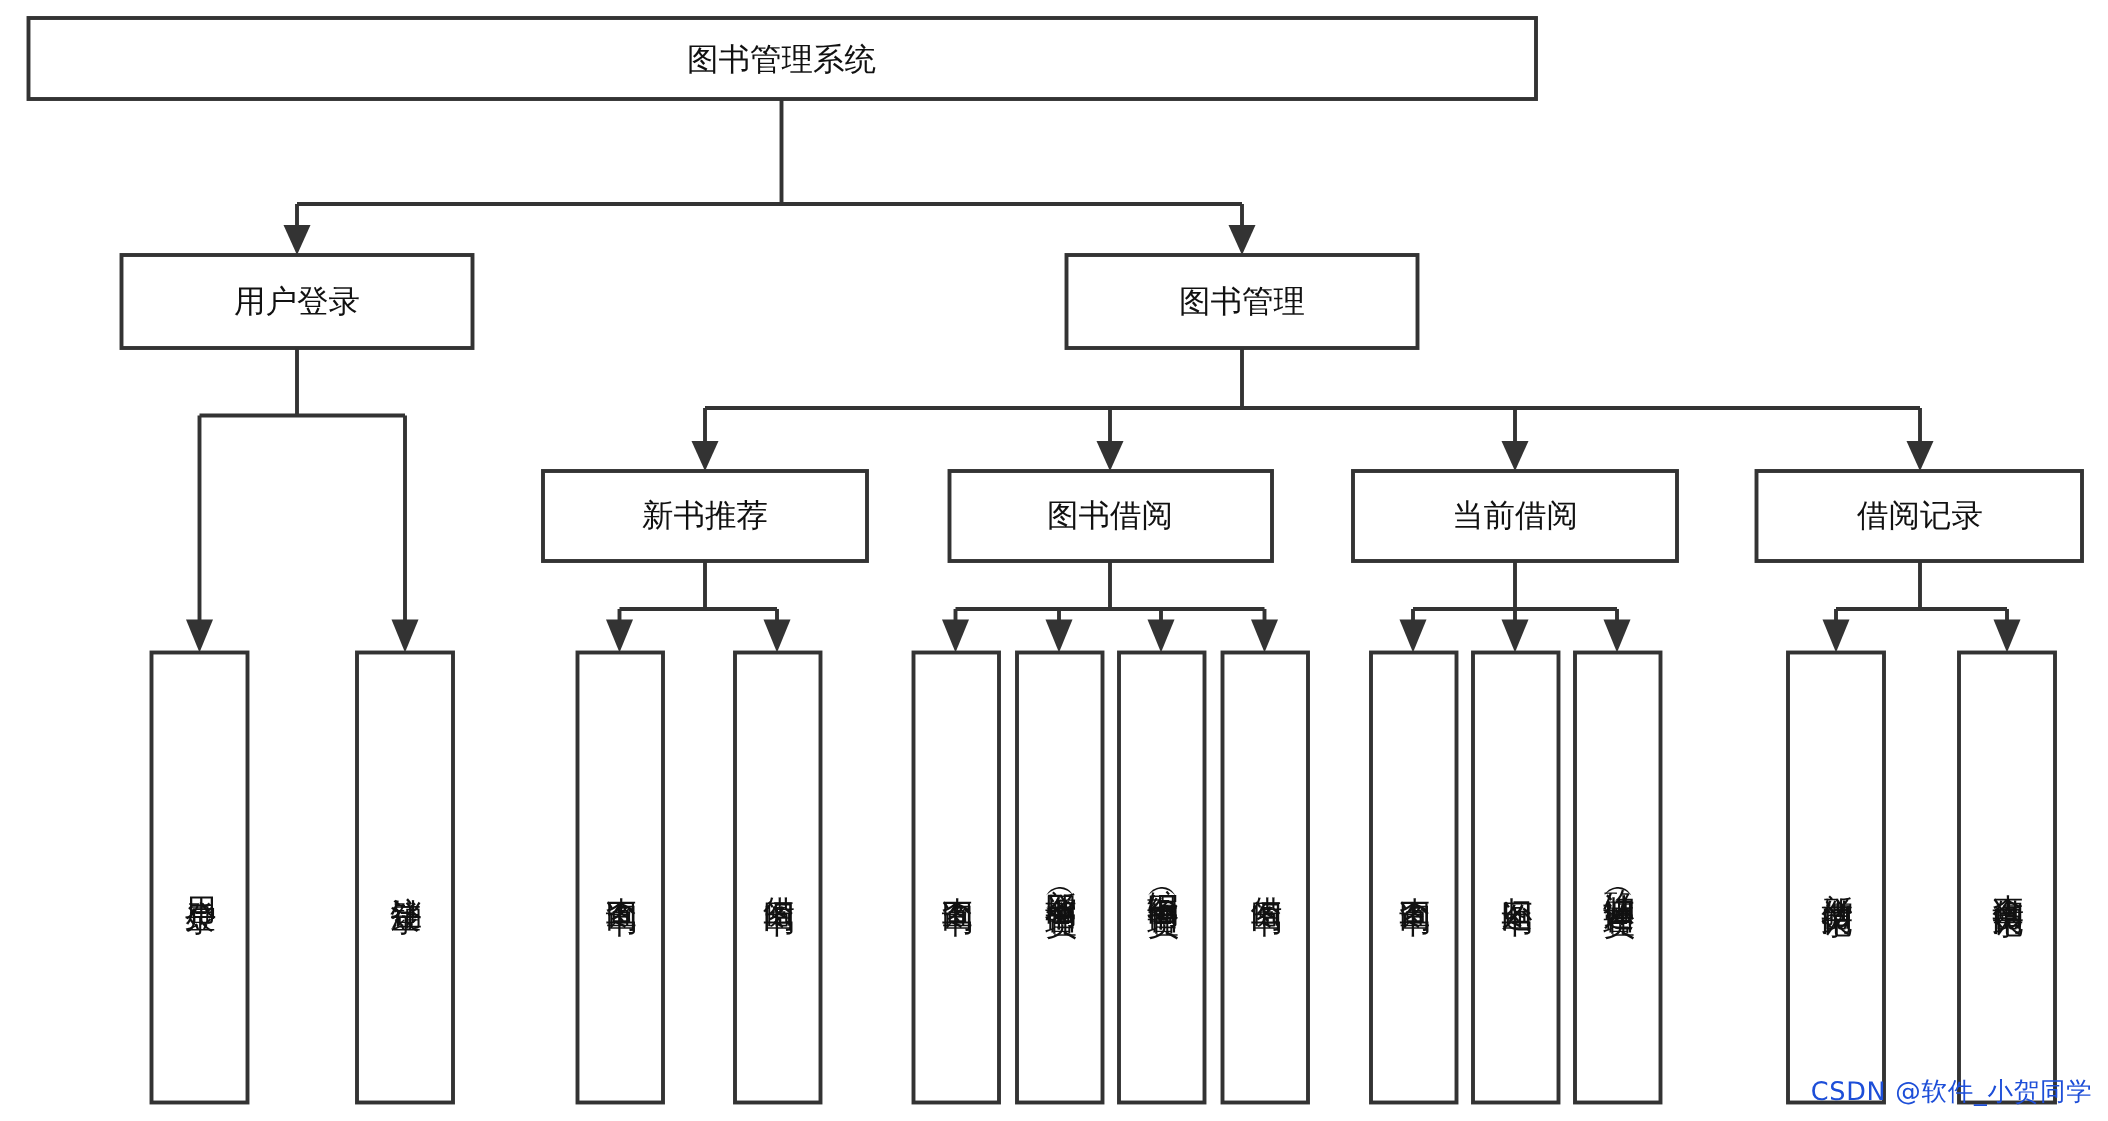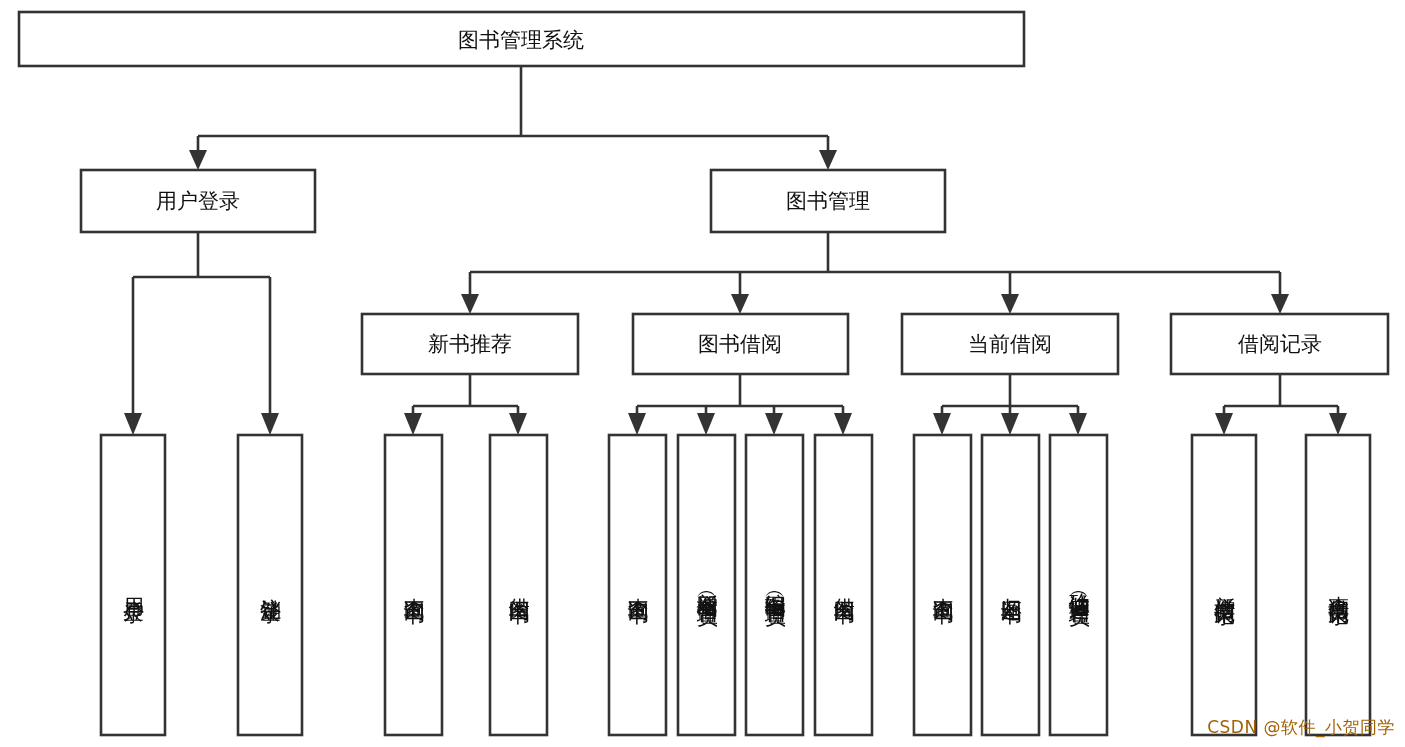"CSDN @软件_小贺同学" .watermark { color: #a16207 -> #1d4ed8 }
